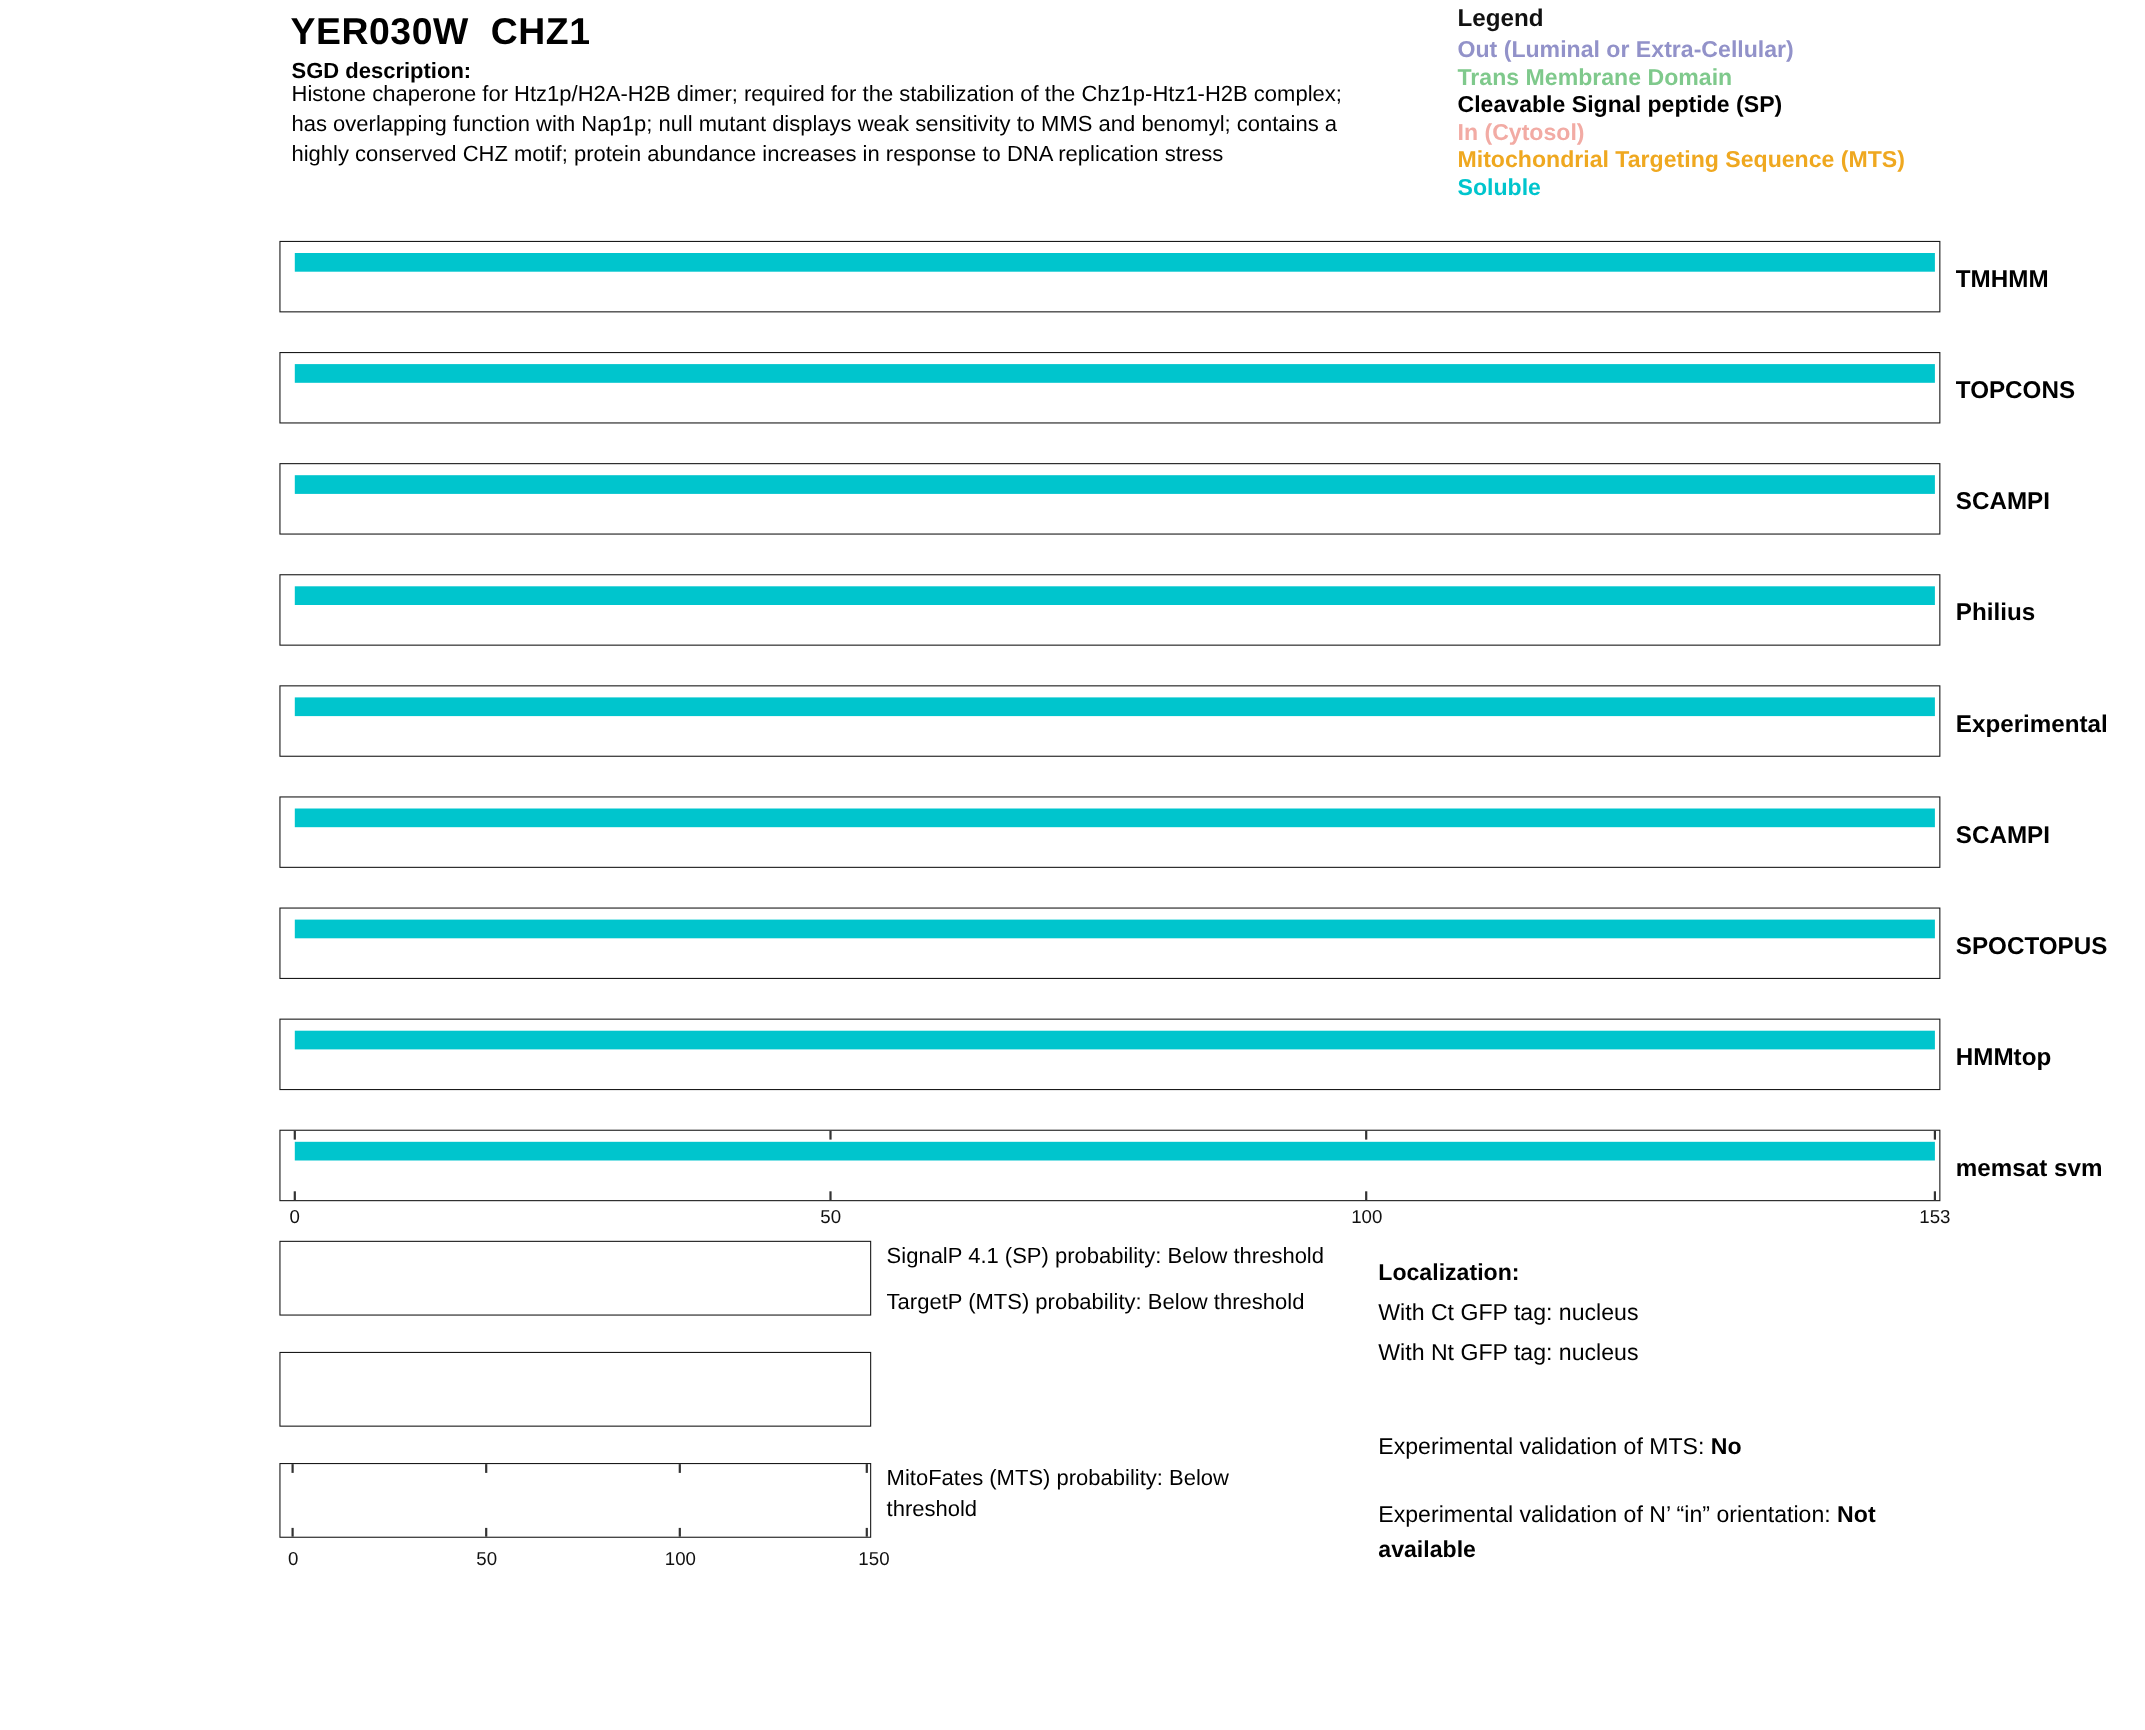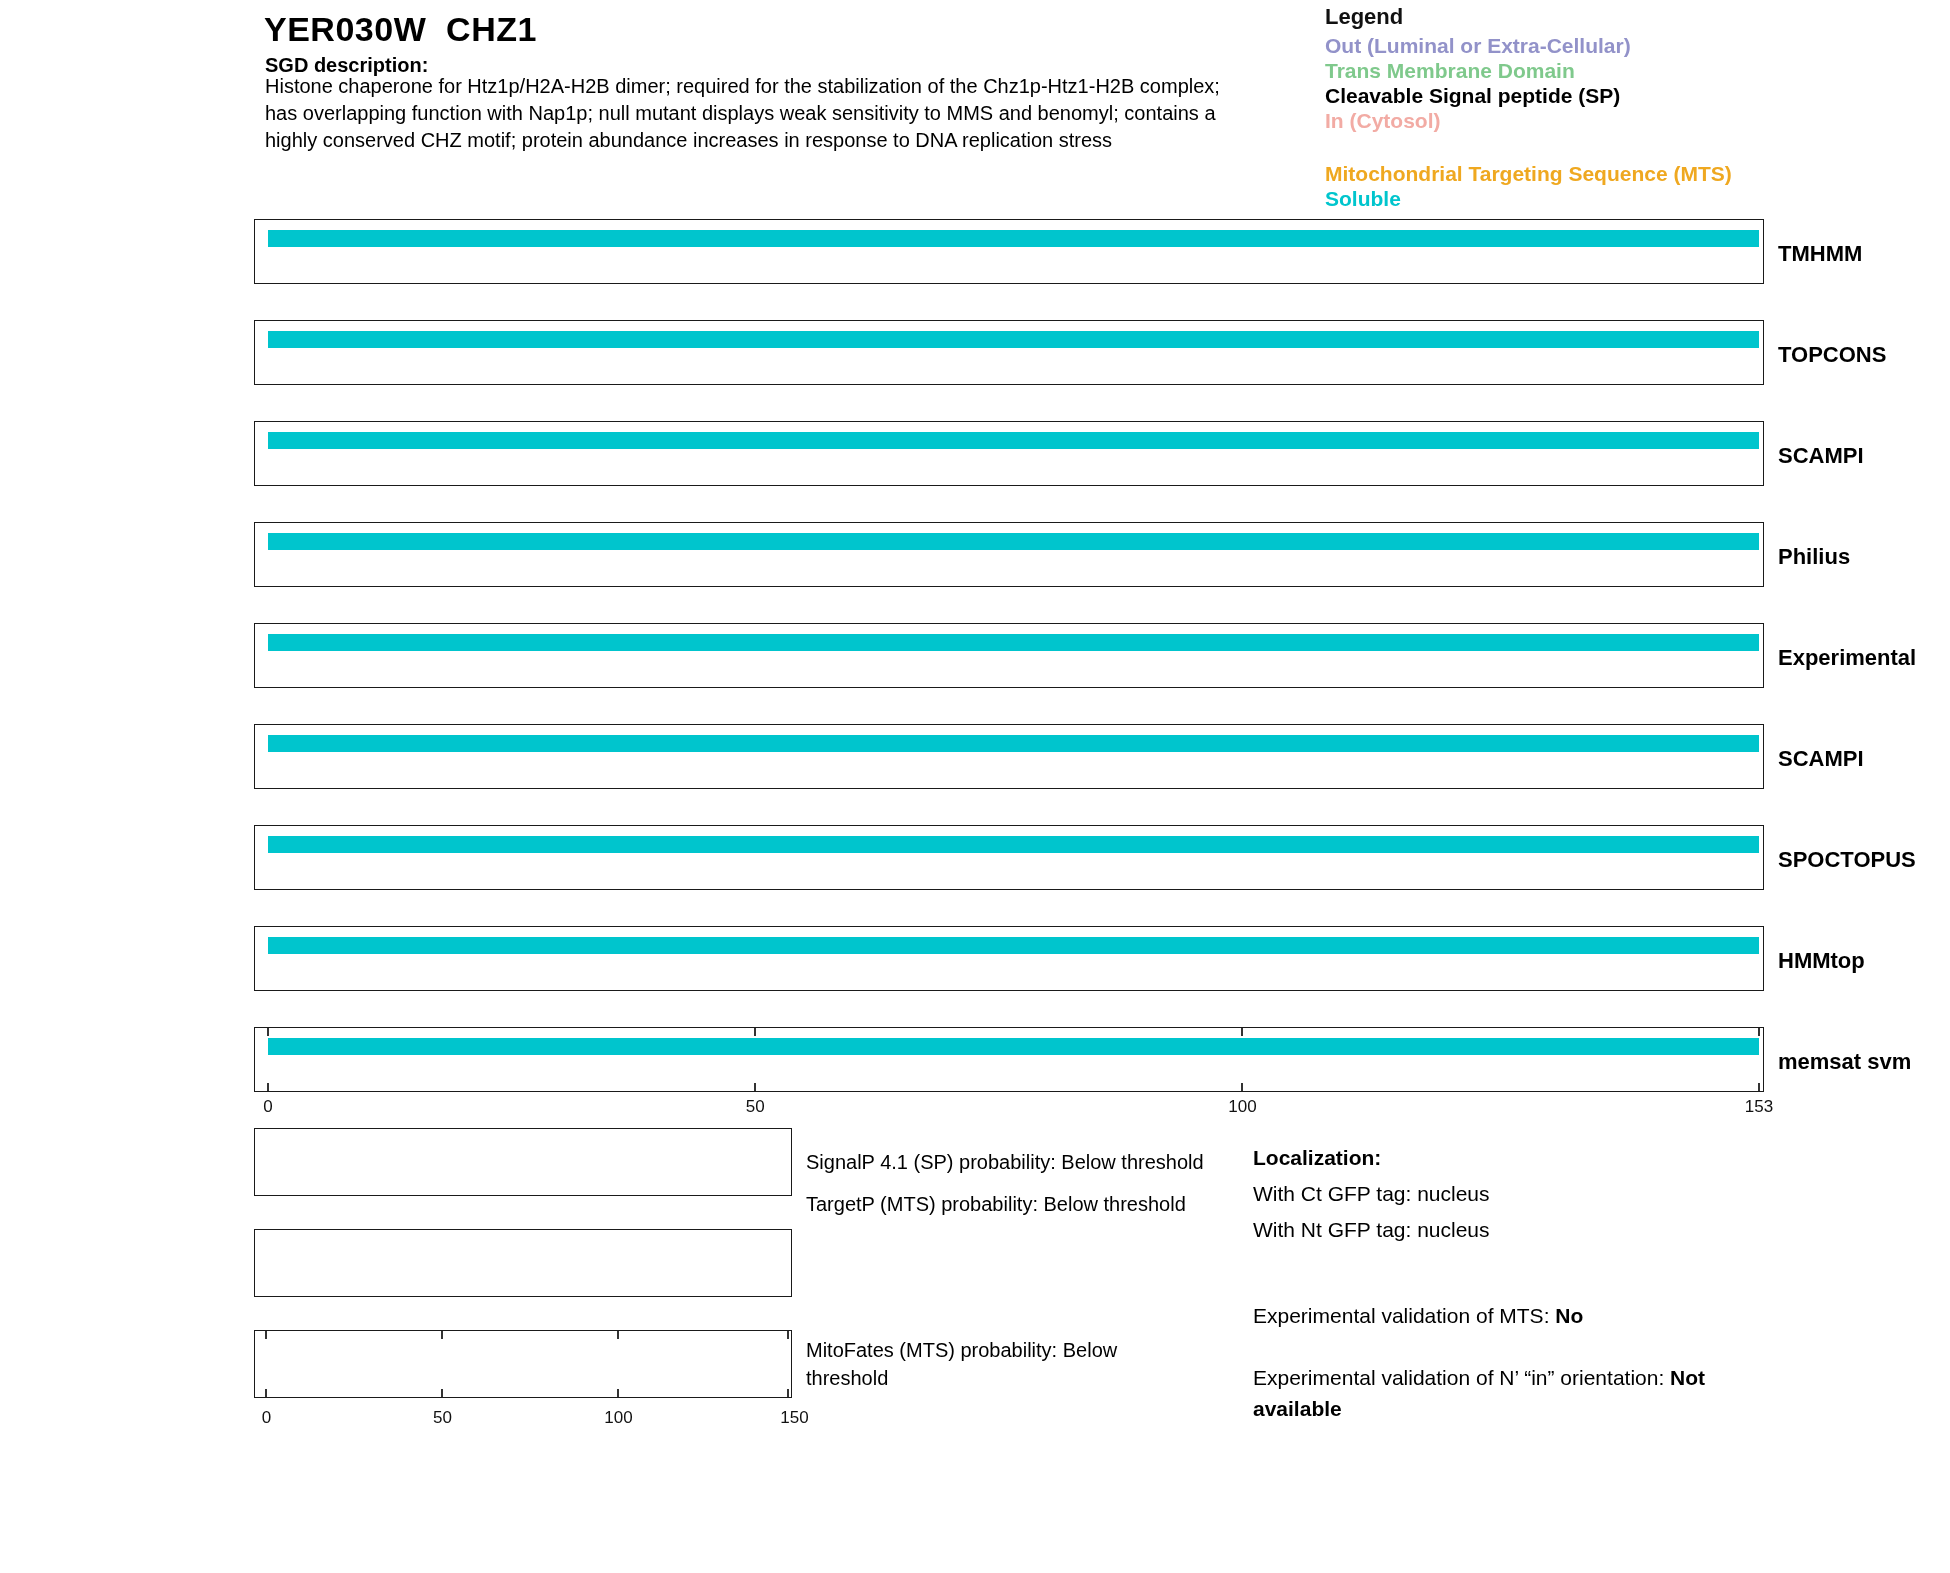"Mitochondrial Targeting Sequence (MTS)" div.legend-item { margin-top: 28px -> none }
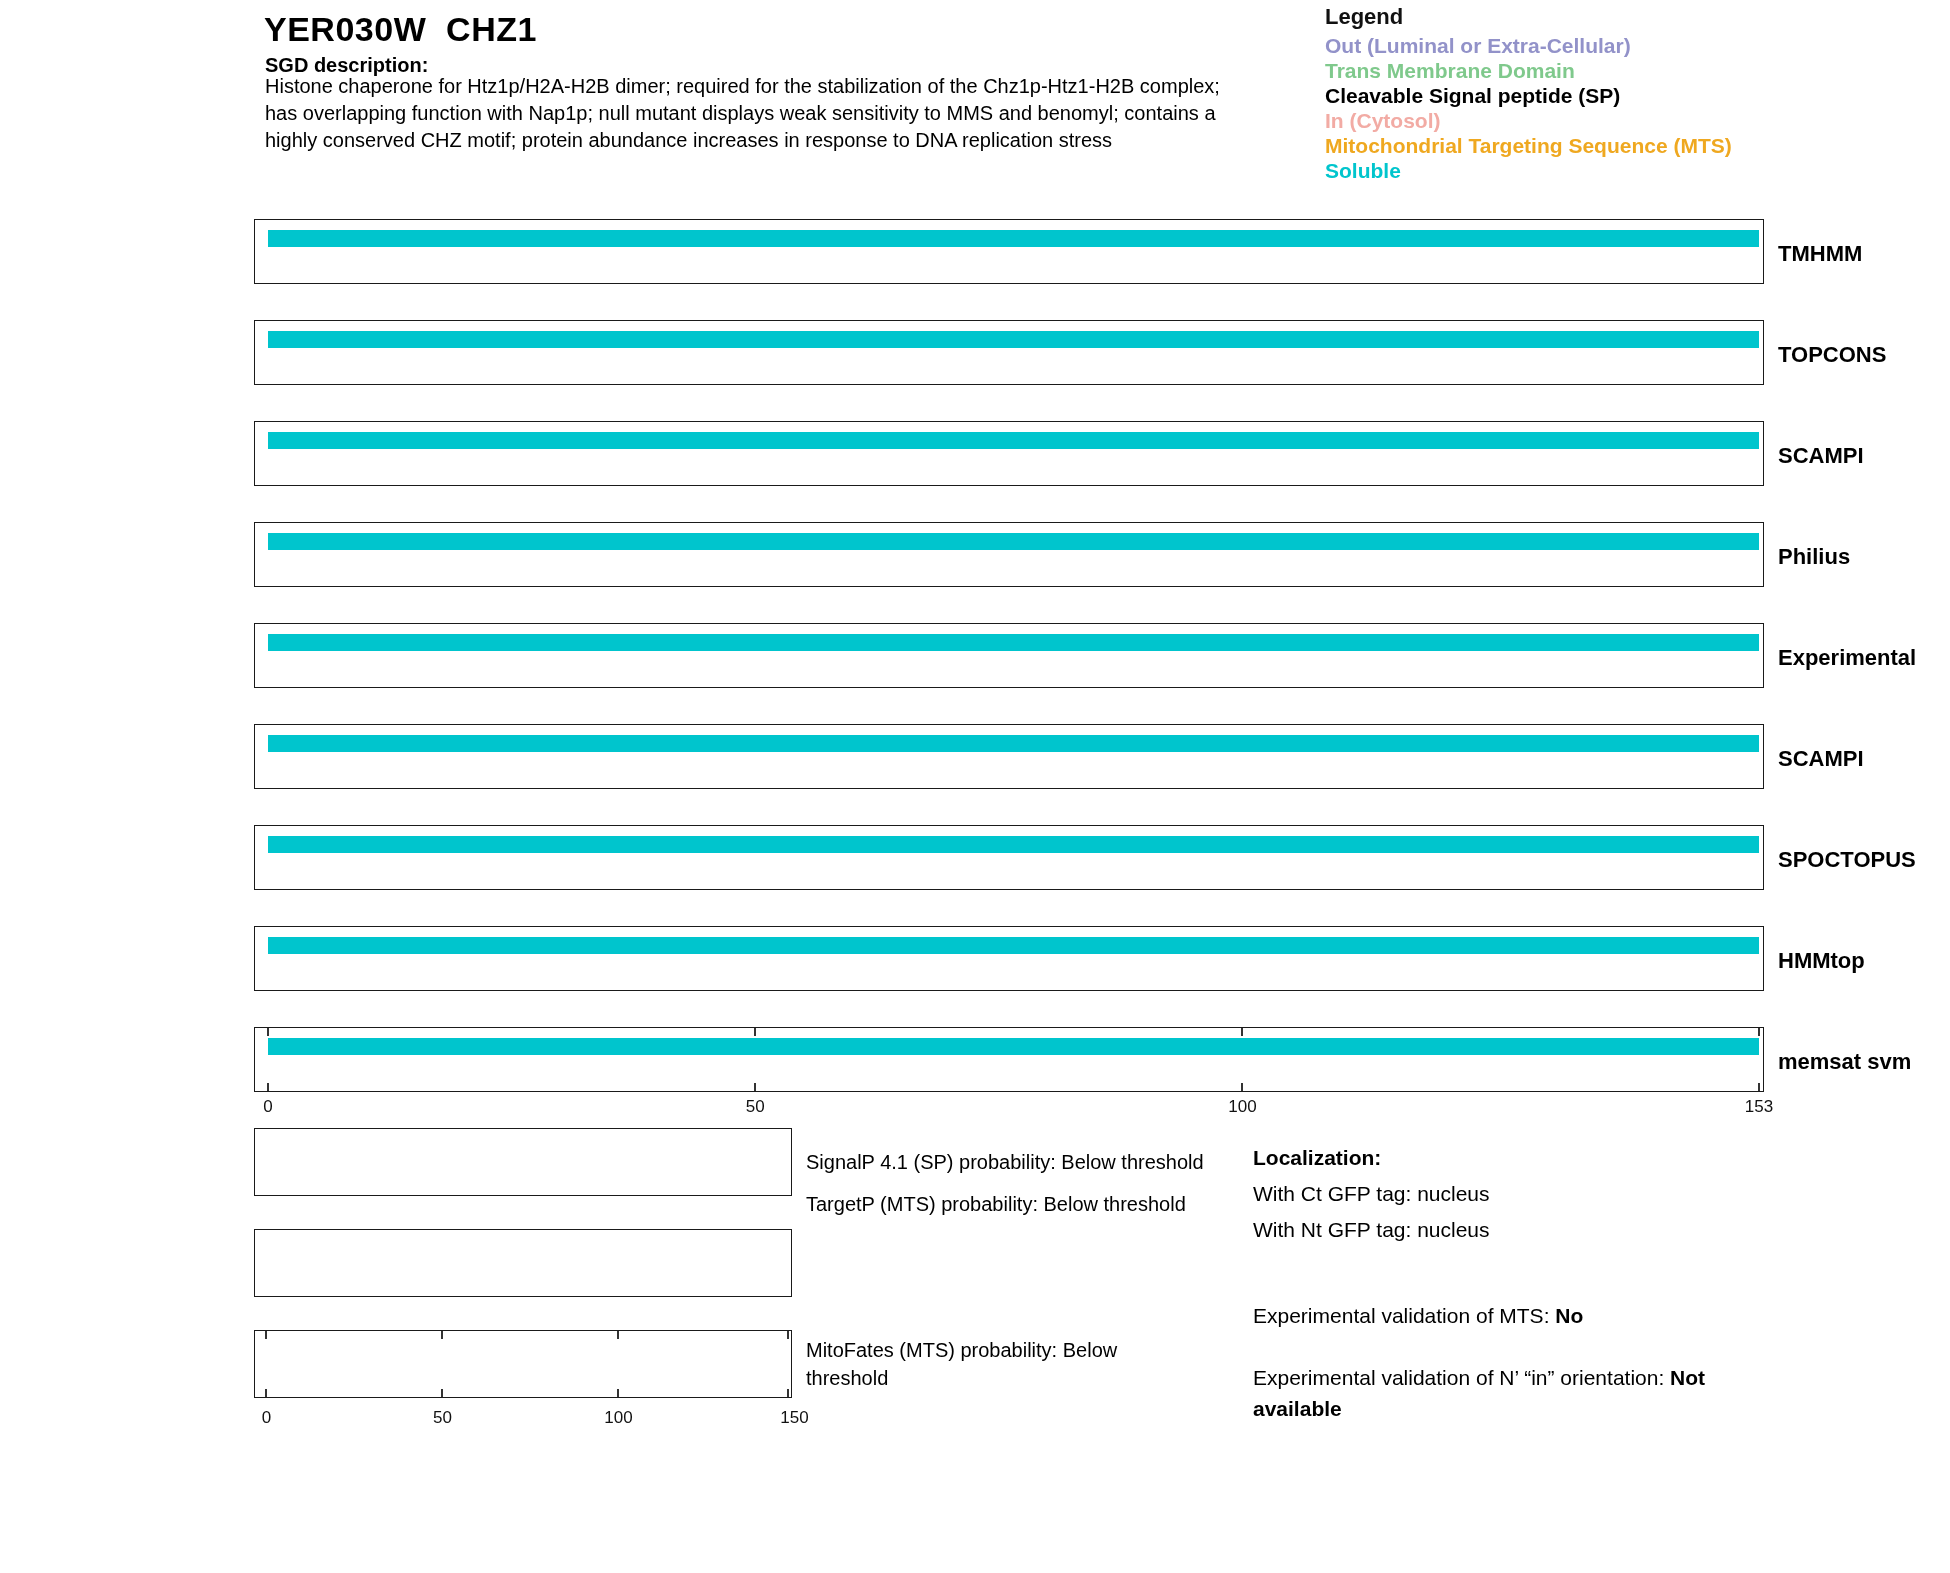"SignalP 4.1 (SP) probability: Below" .plabel { justify-content: center -> none }
